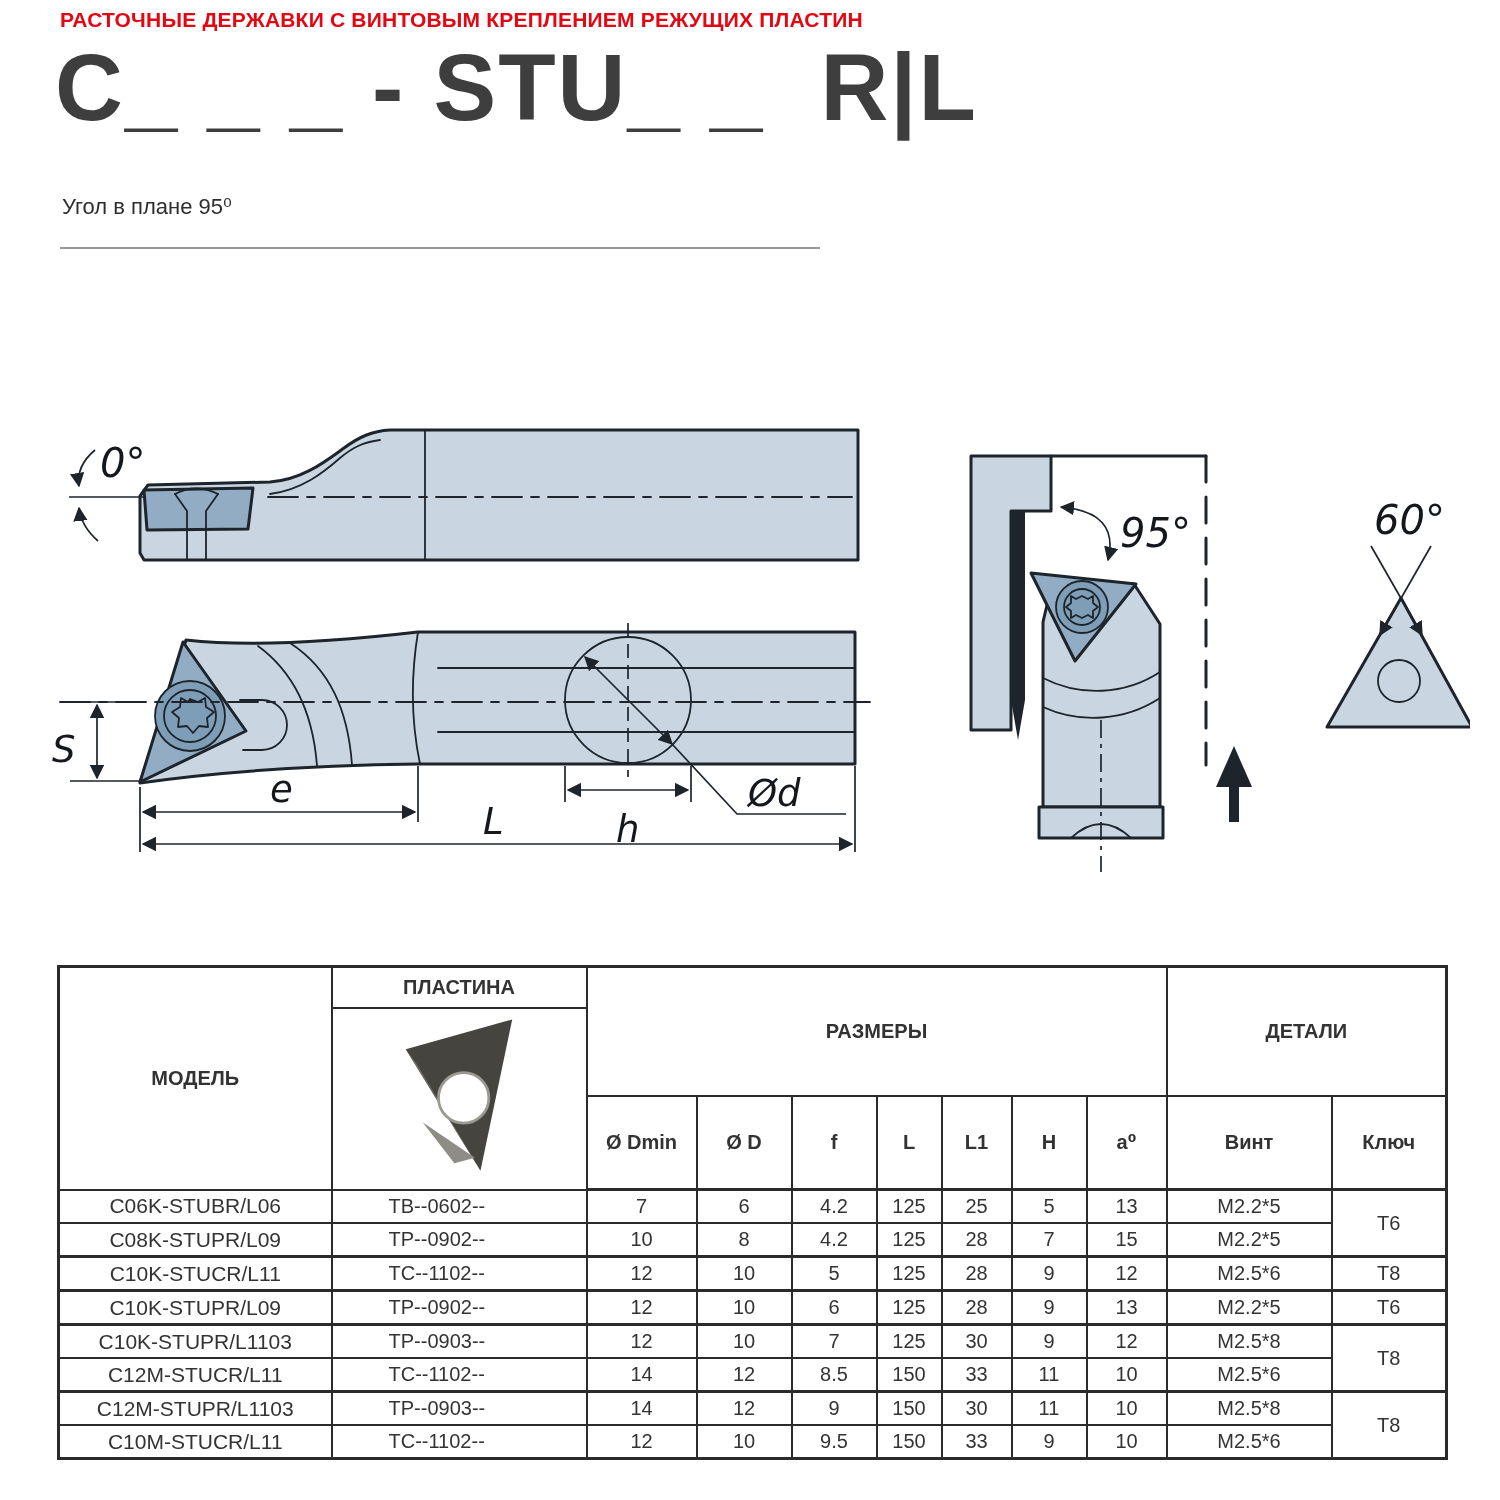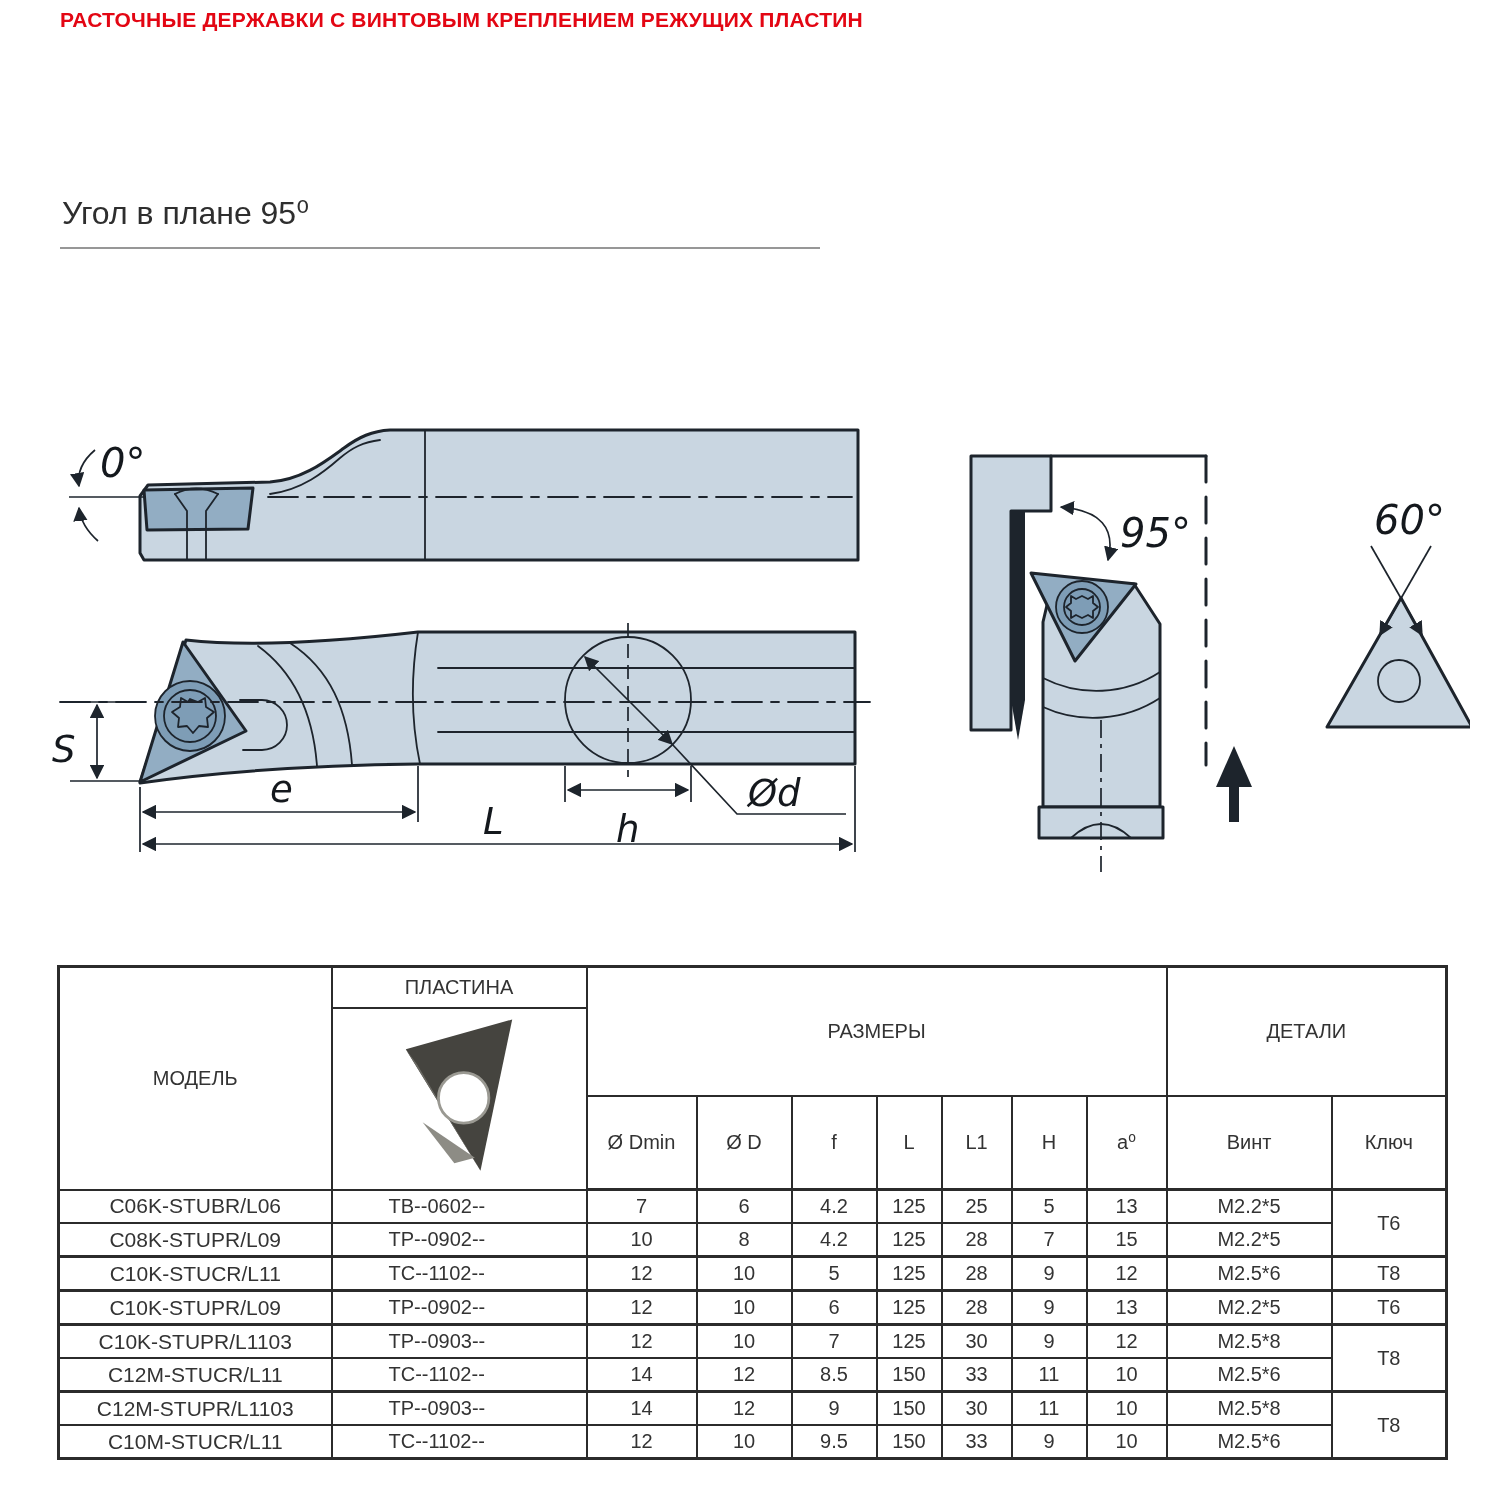"C_ _ _ - STU_" div.big-title { html: none -> <div>C_ _ _ - STU_ _ R|L</div> }
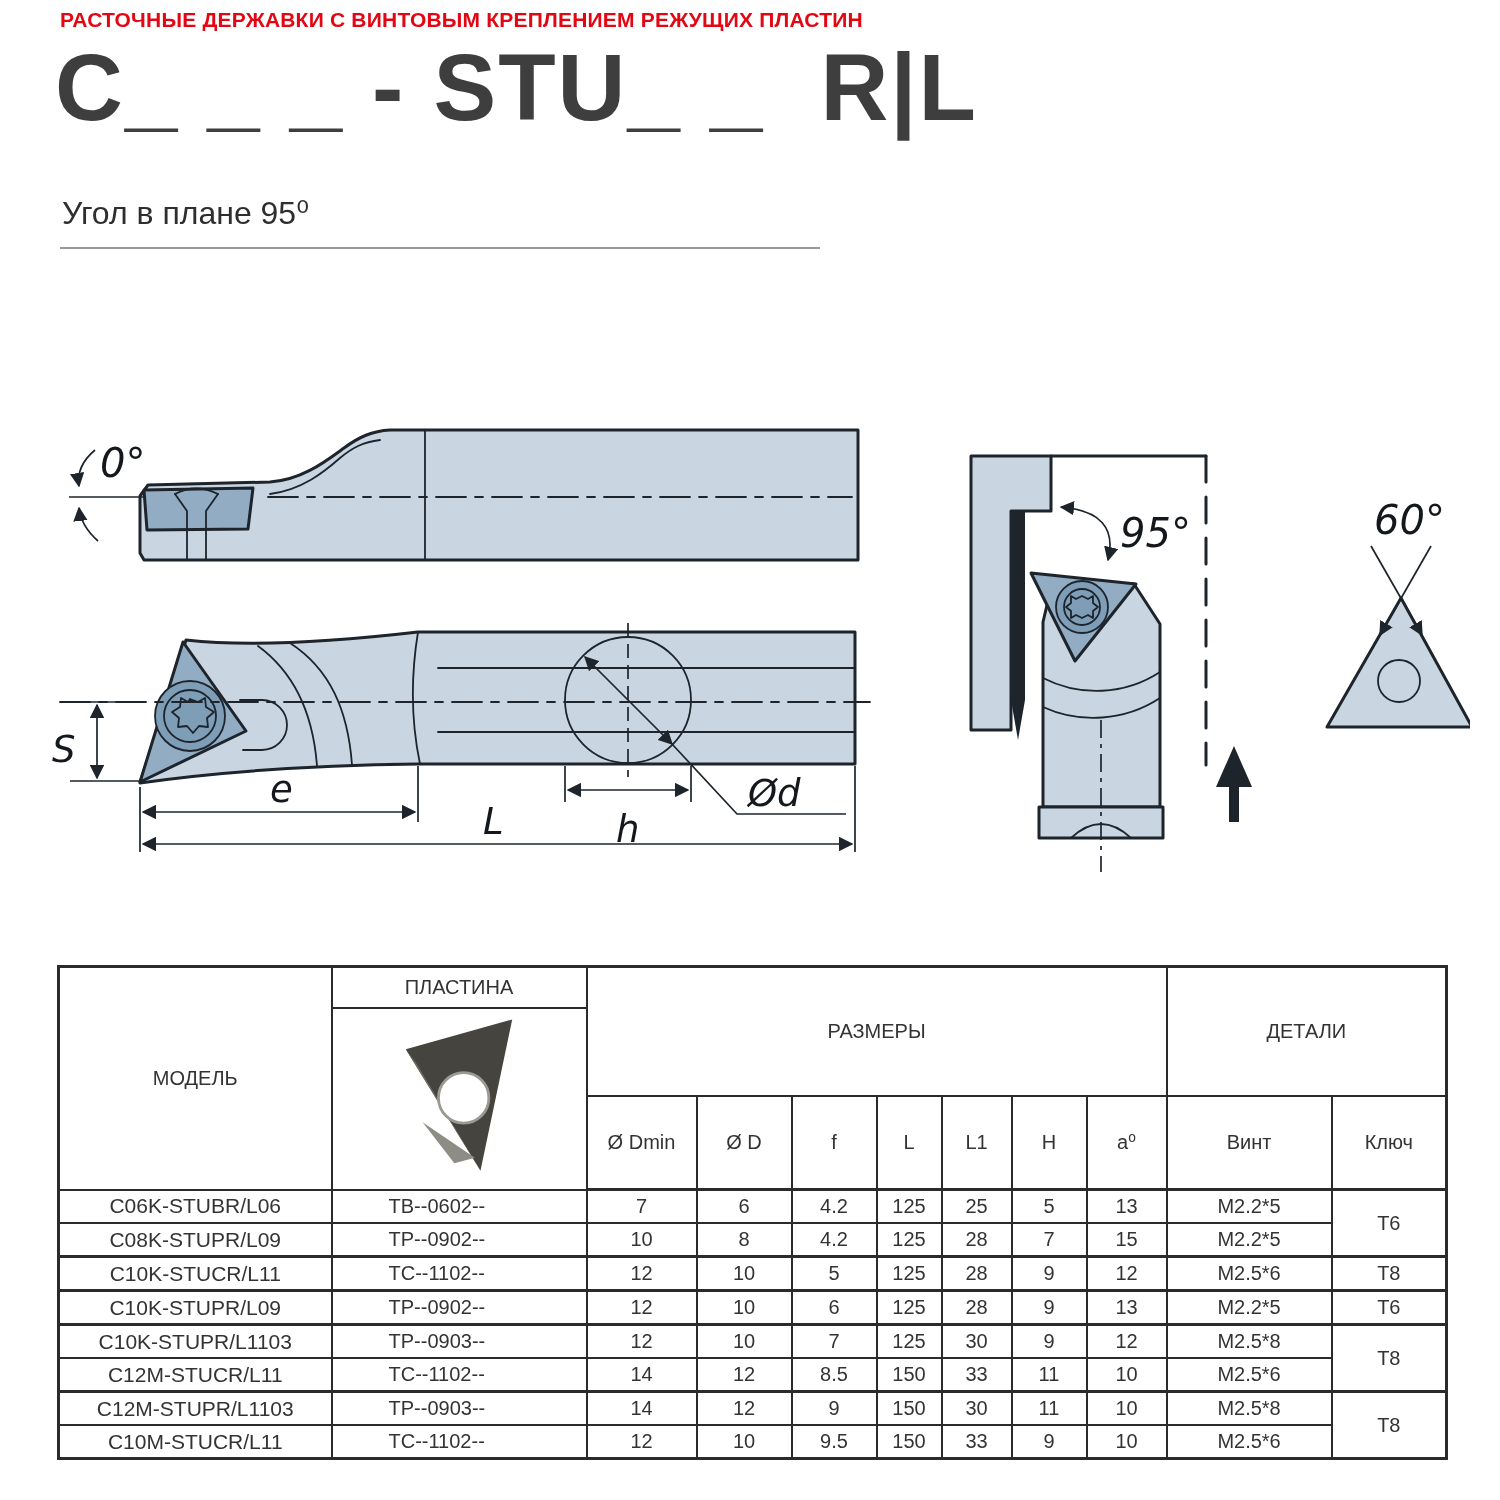"Угол в плане 95⁰" .subtitle { font-size: 32px -> 22px }
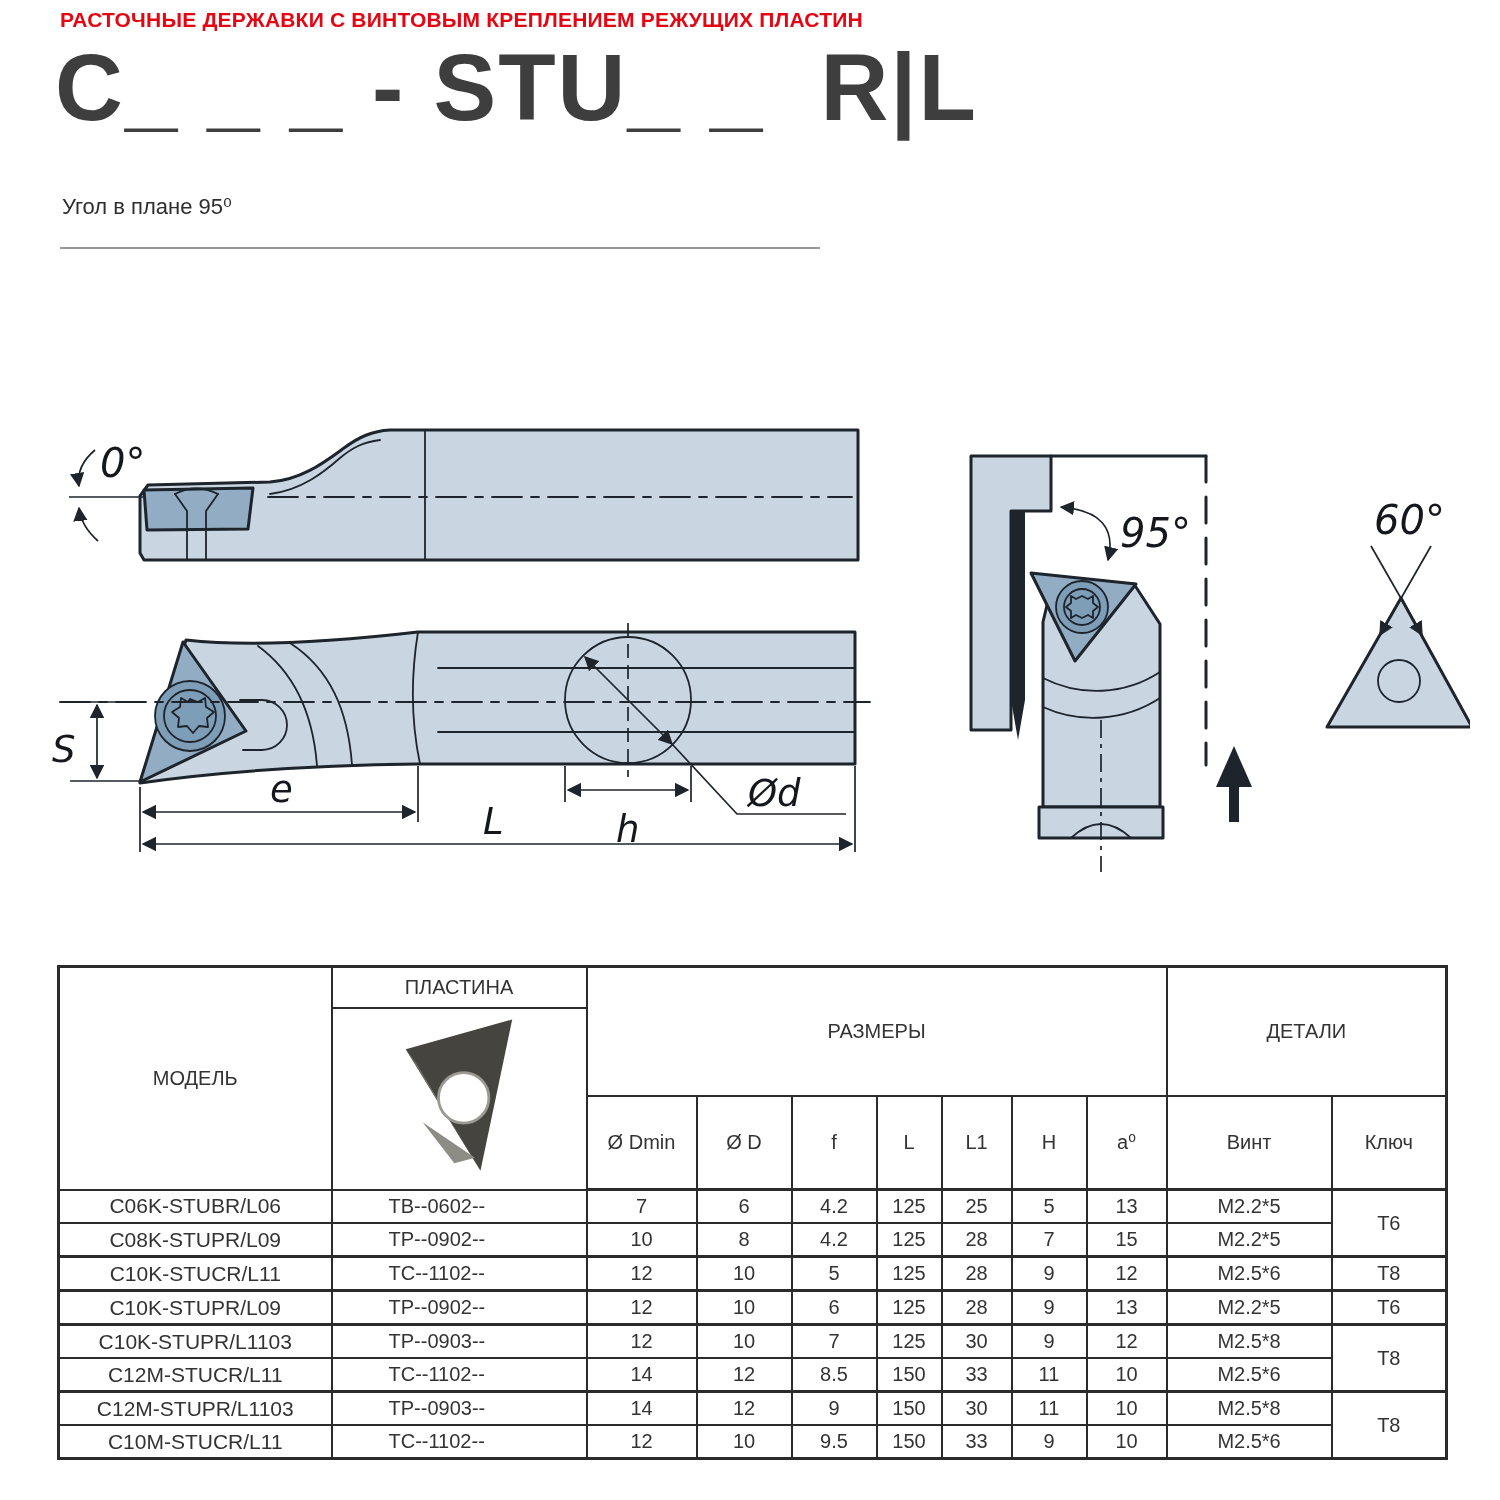"ПЛАСТИНА" .spec thead th { font-weight: normal -> bold }
